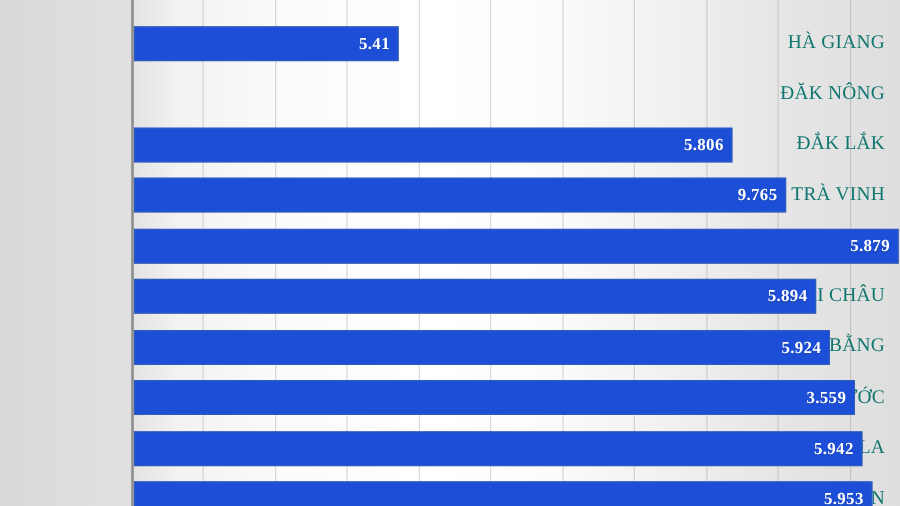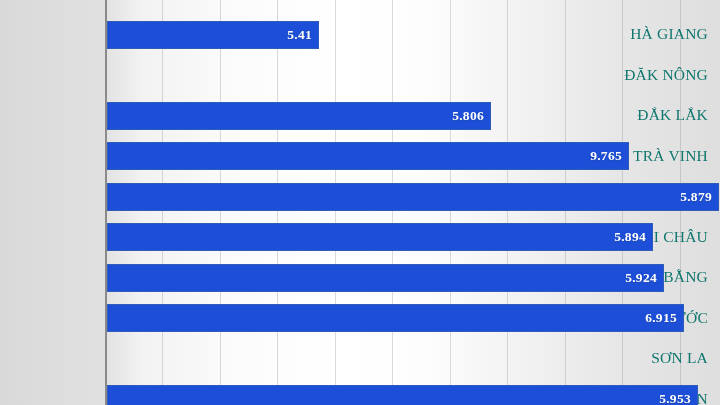"5.806" div.bar { width: 384px -> 479px }
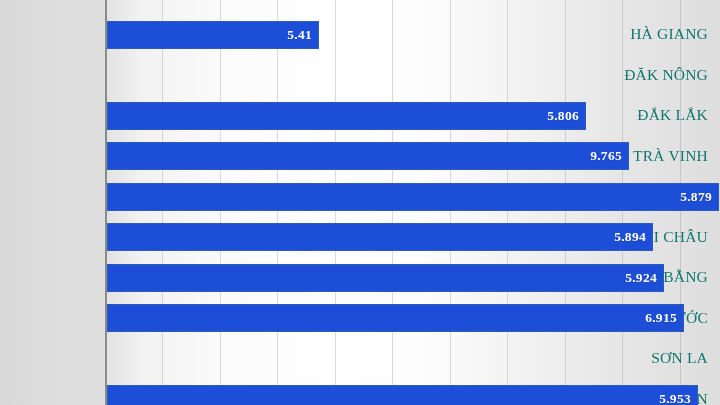"6.915" span.bar-value { text: 6.915 -> 3.559 }
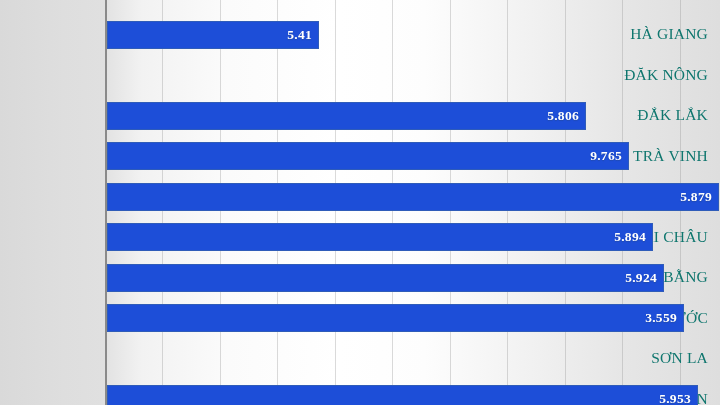"5.942" div.bar-track { html: none -> <div> <div> <span>5.942</span> </div> </div> }
